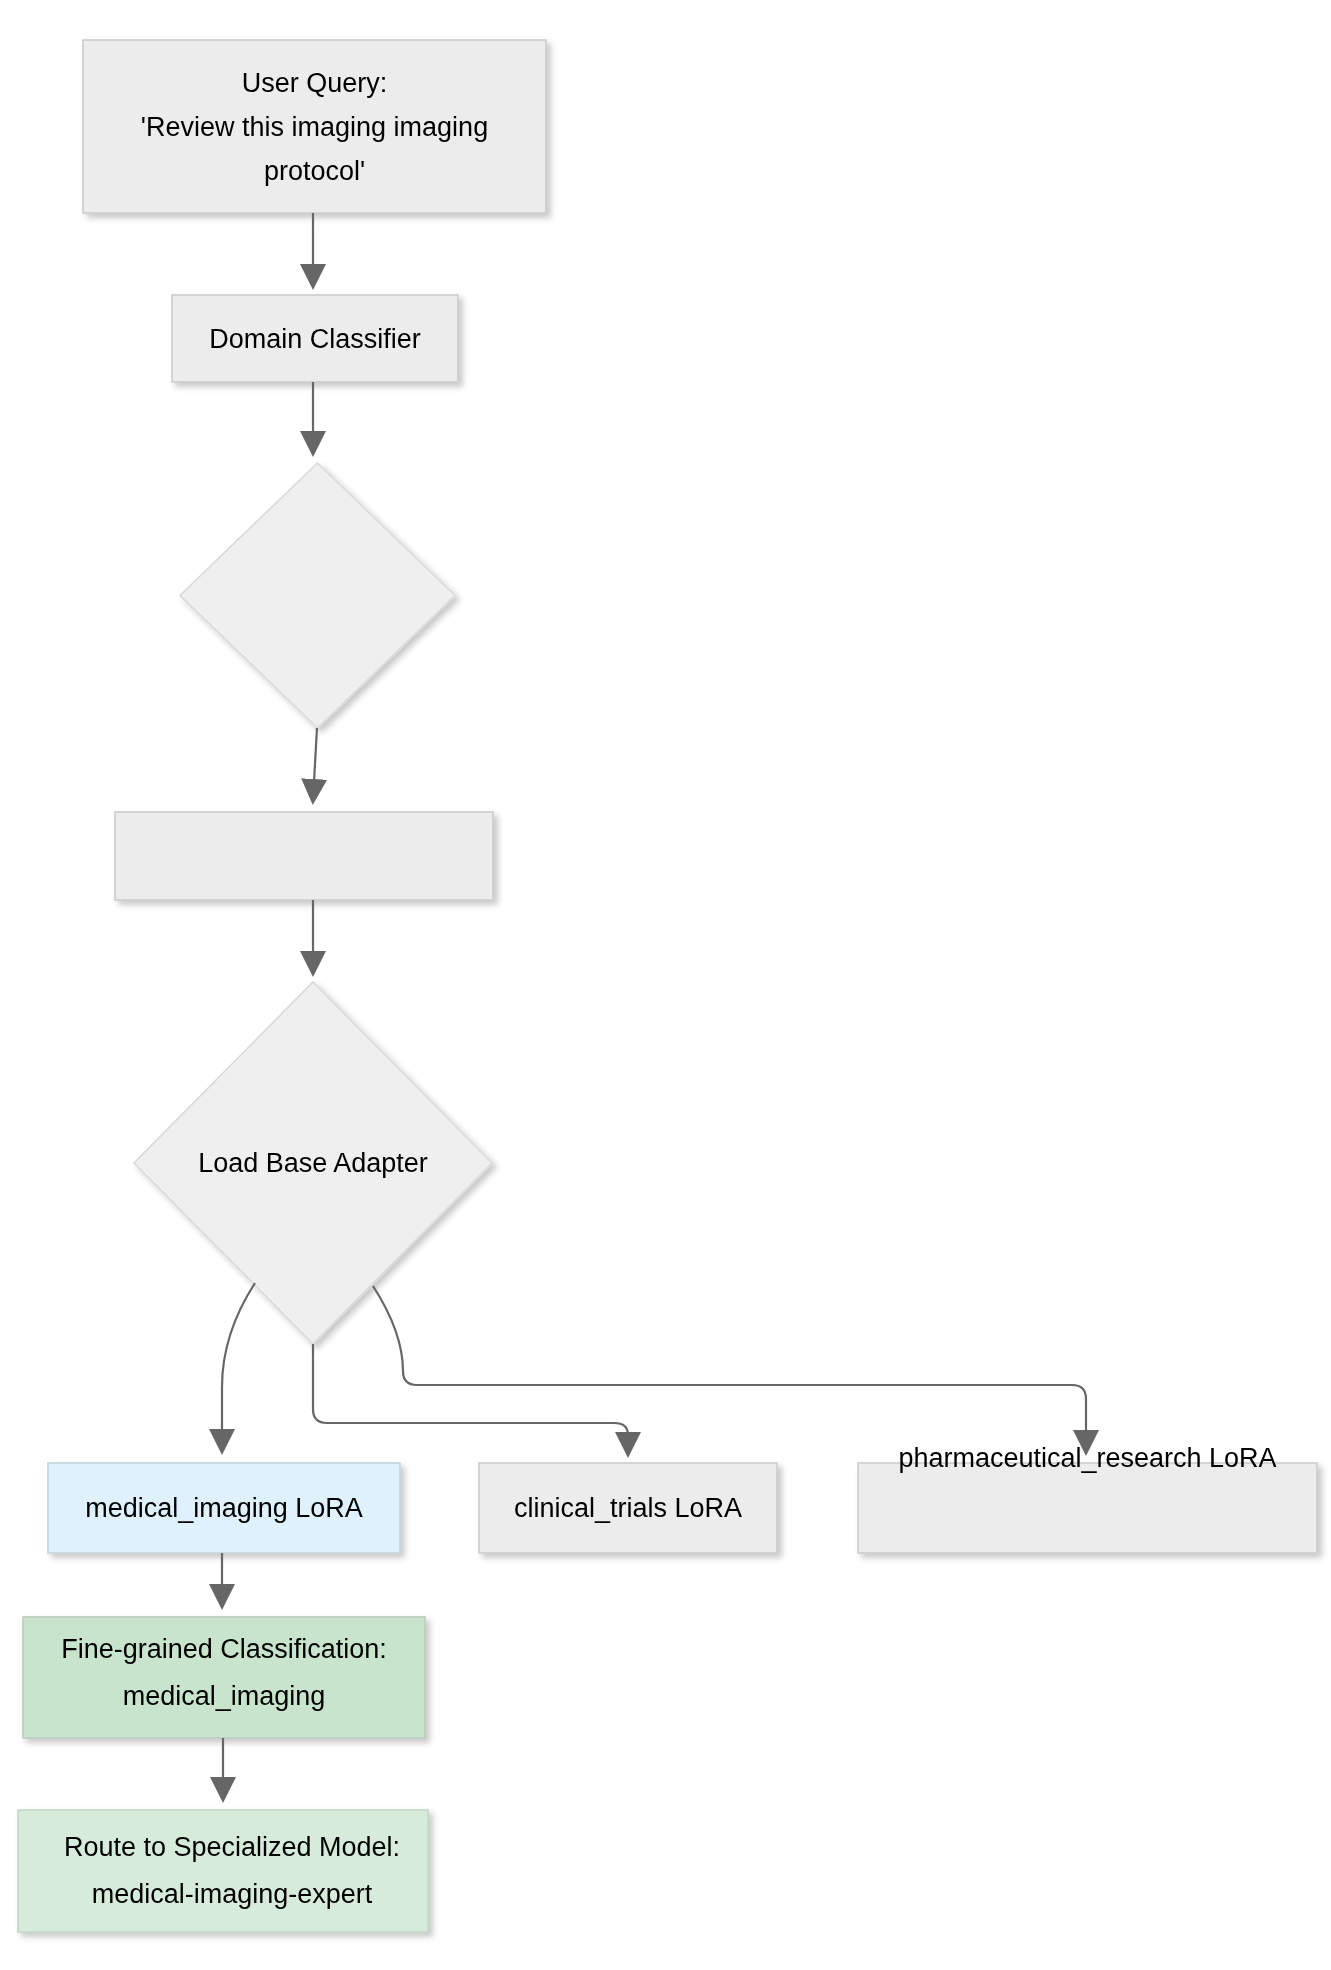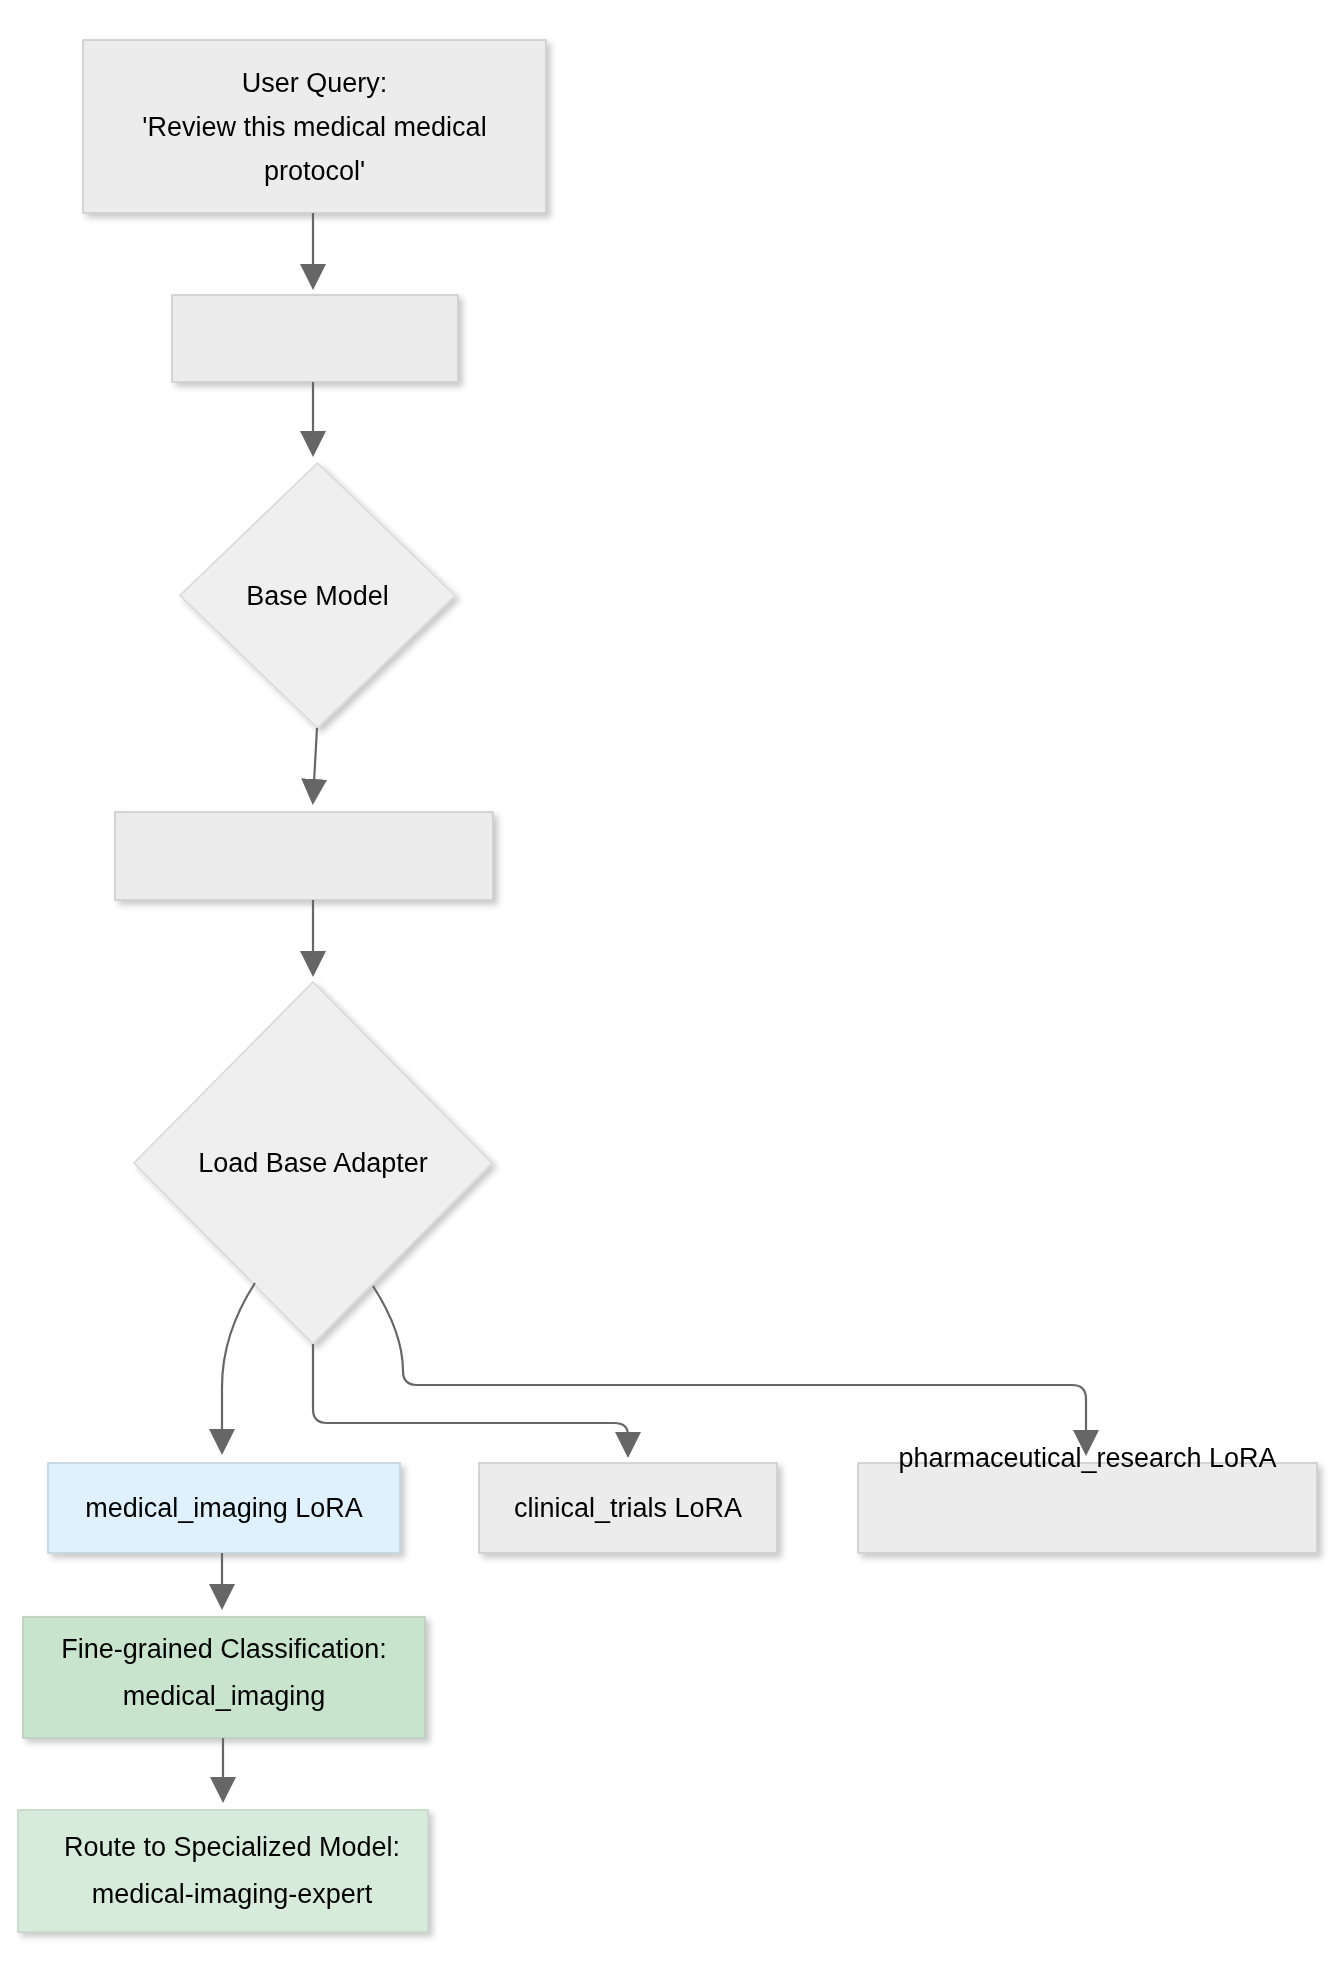"'Review this medical medical" span.line { text: medical medical -> imaging imaging }
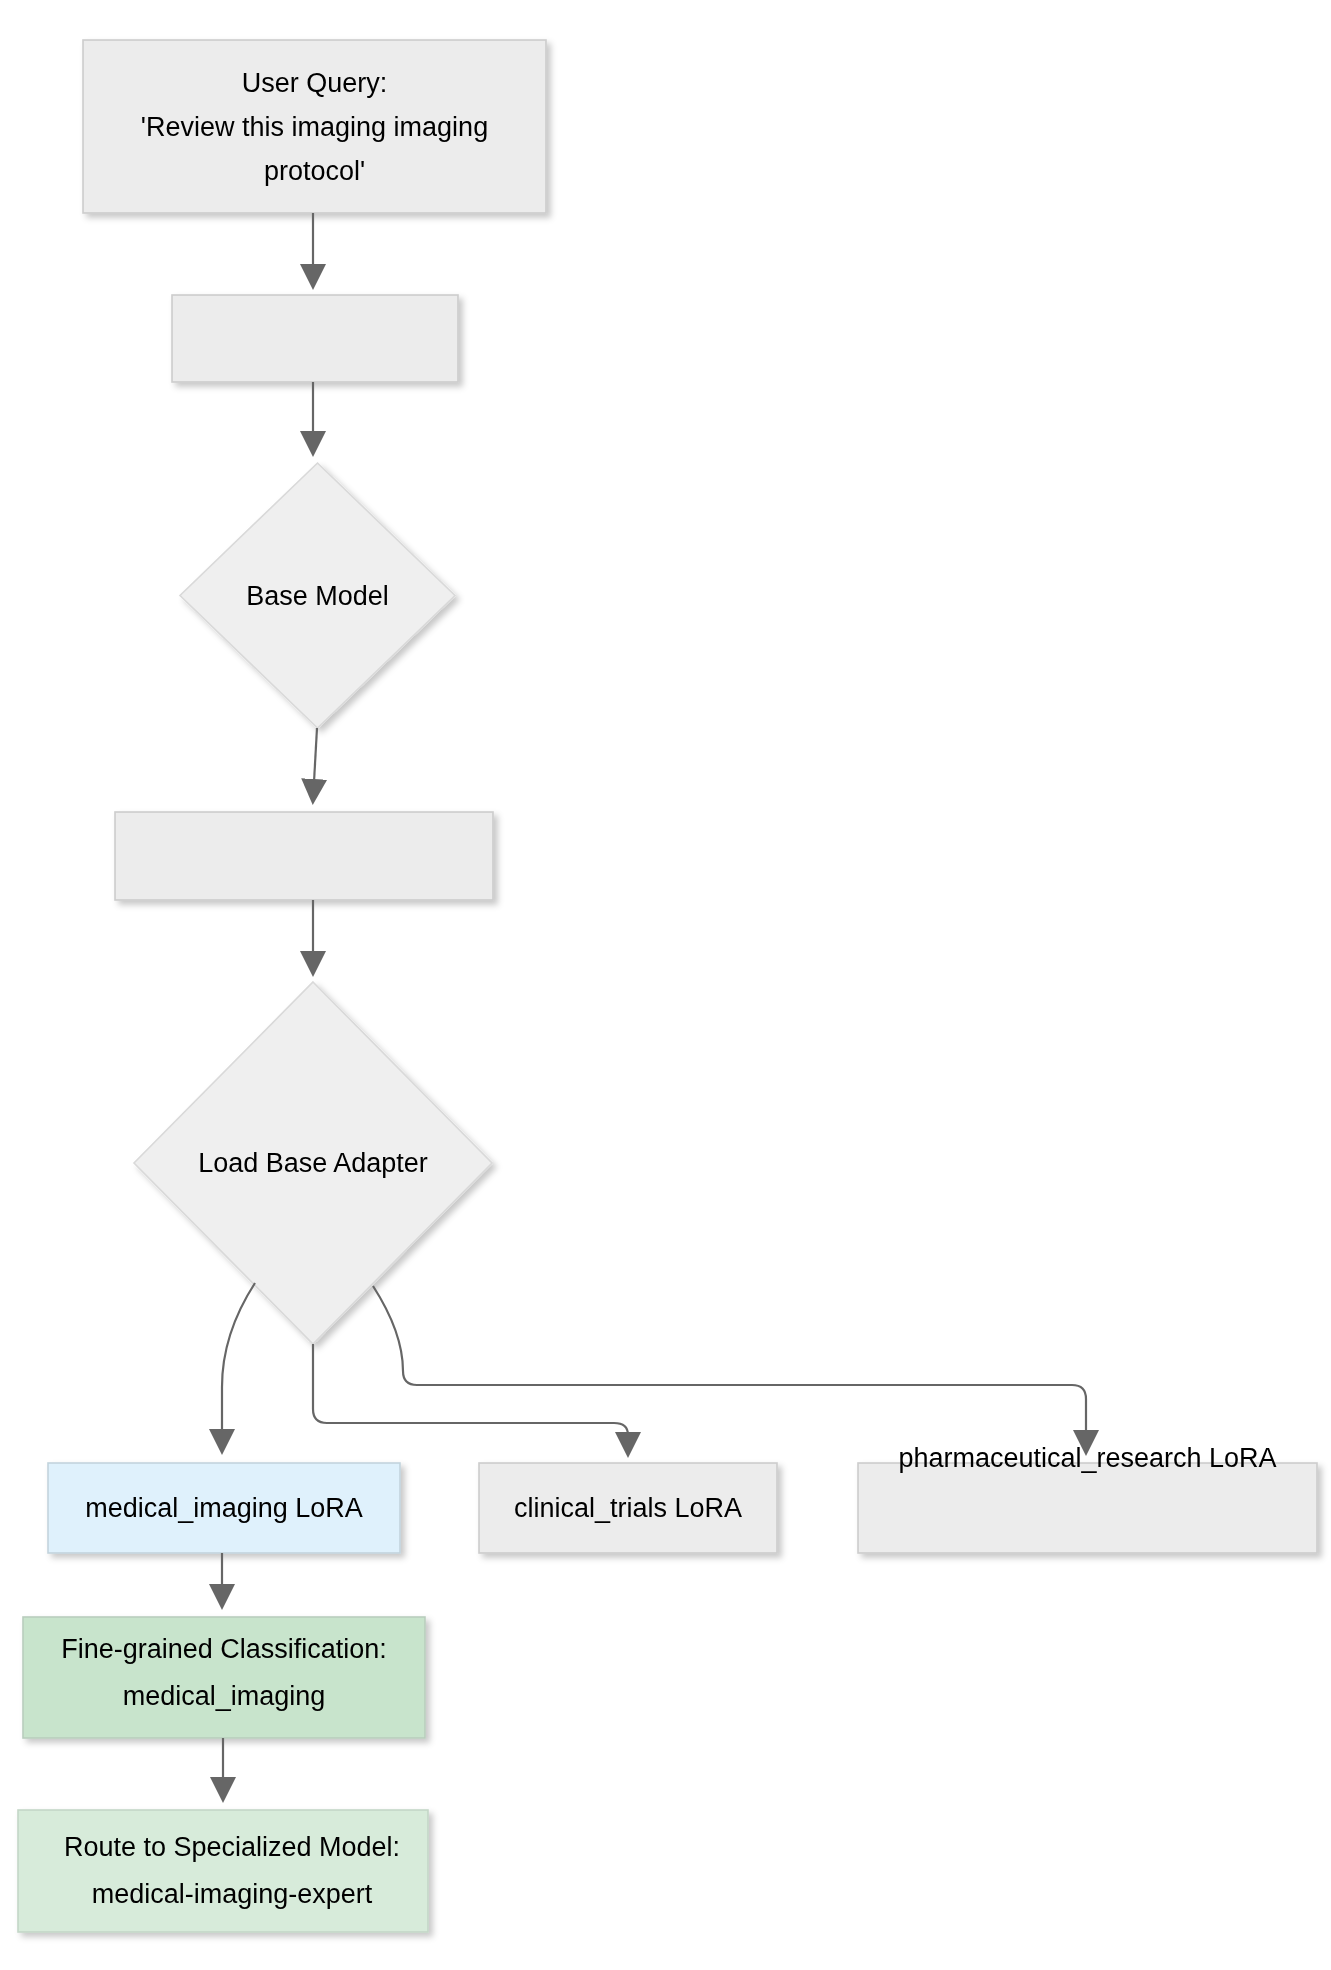"Domain Classifier" div.label { html: none -> <div> <span>Domain Classifier</span> </div> }
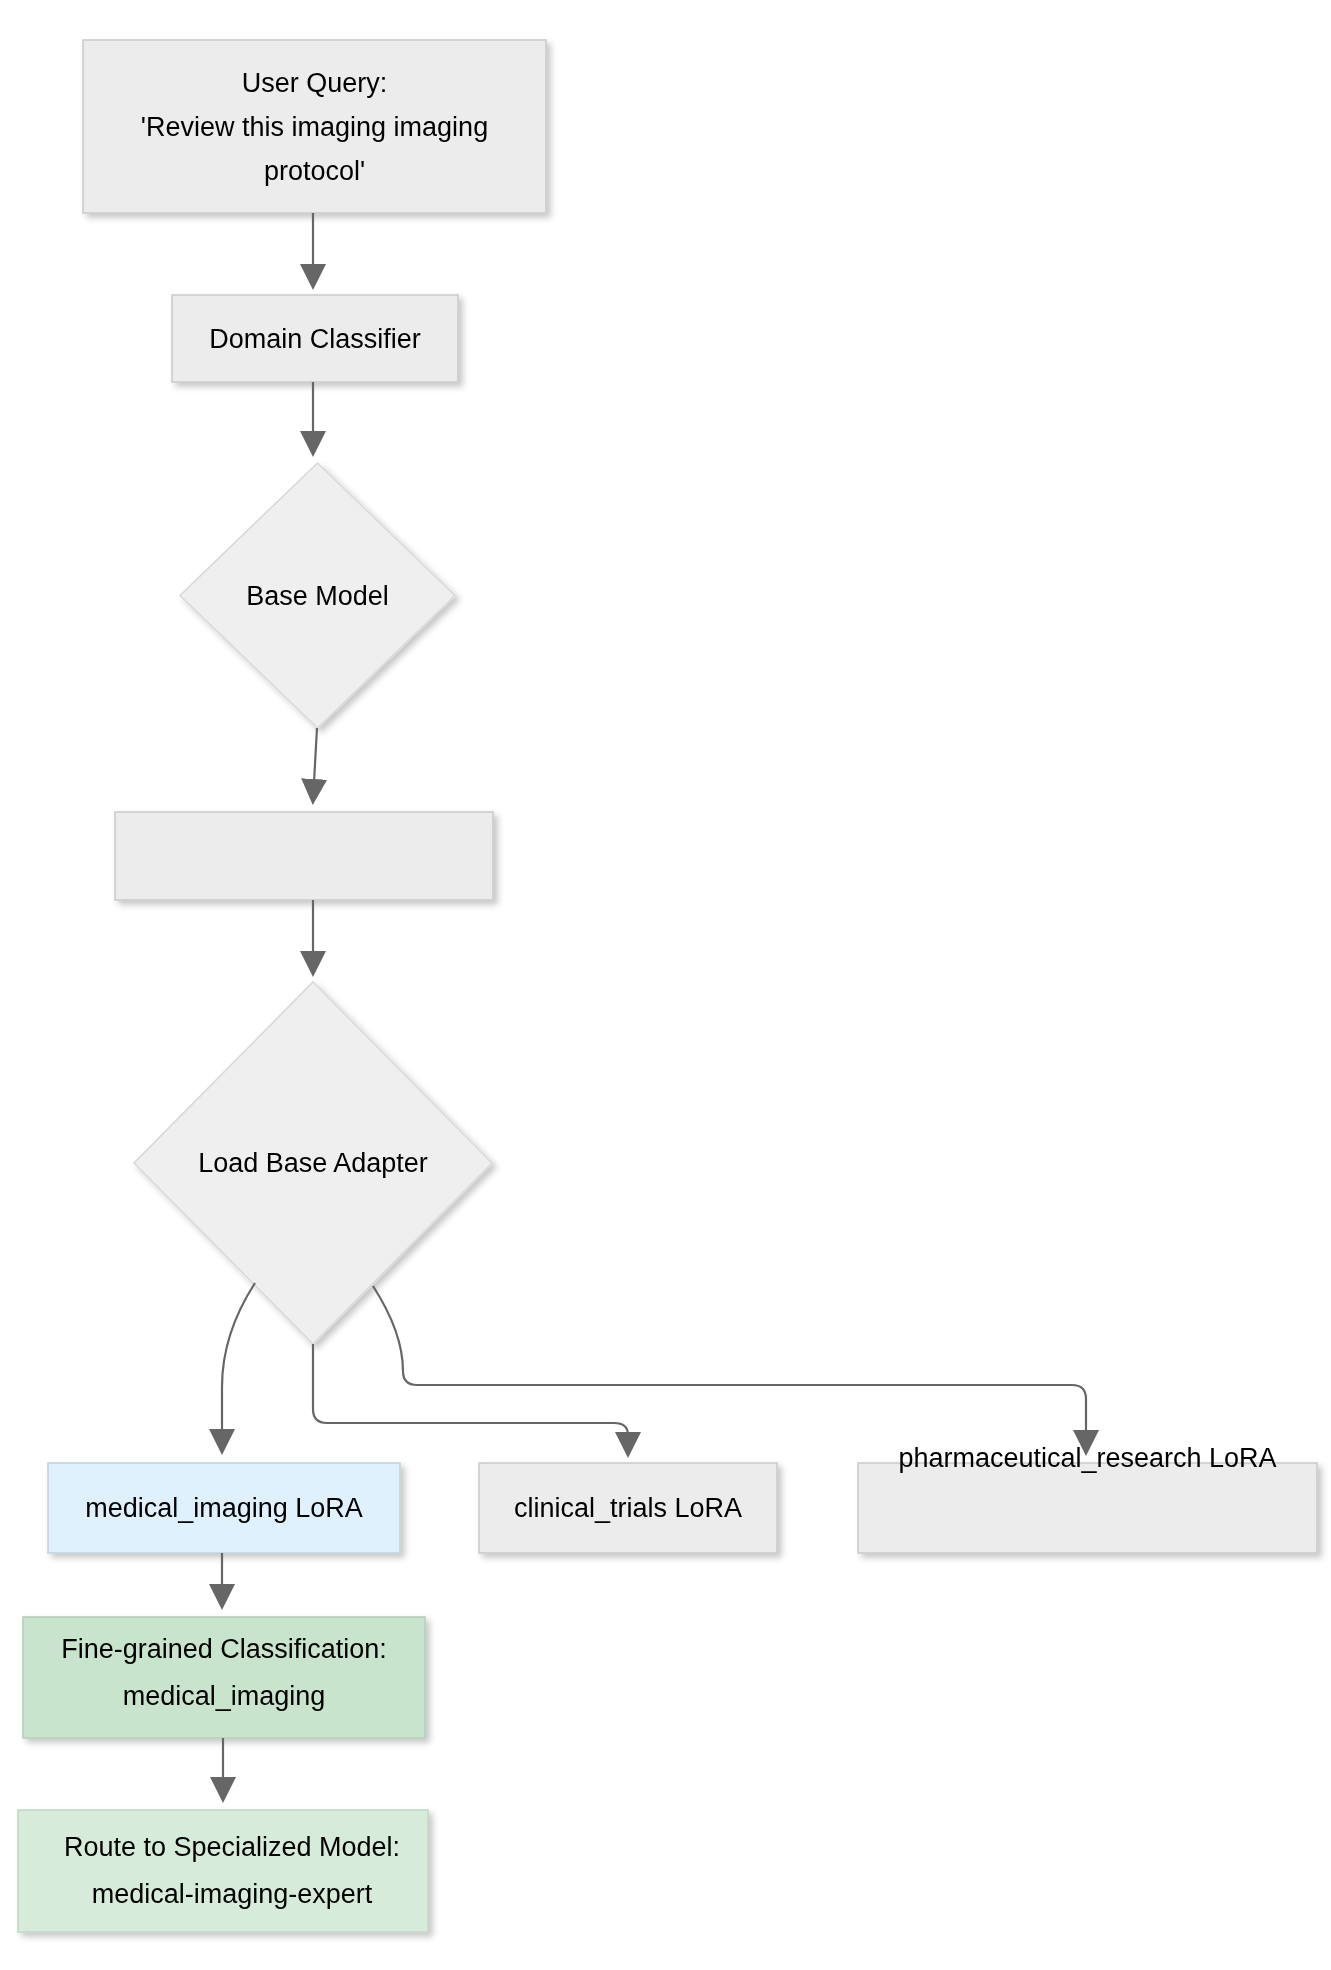"Base Model" div.label { html: <div> <span>Base Model</span> </div> -> none }
